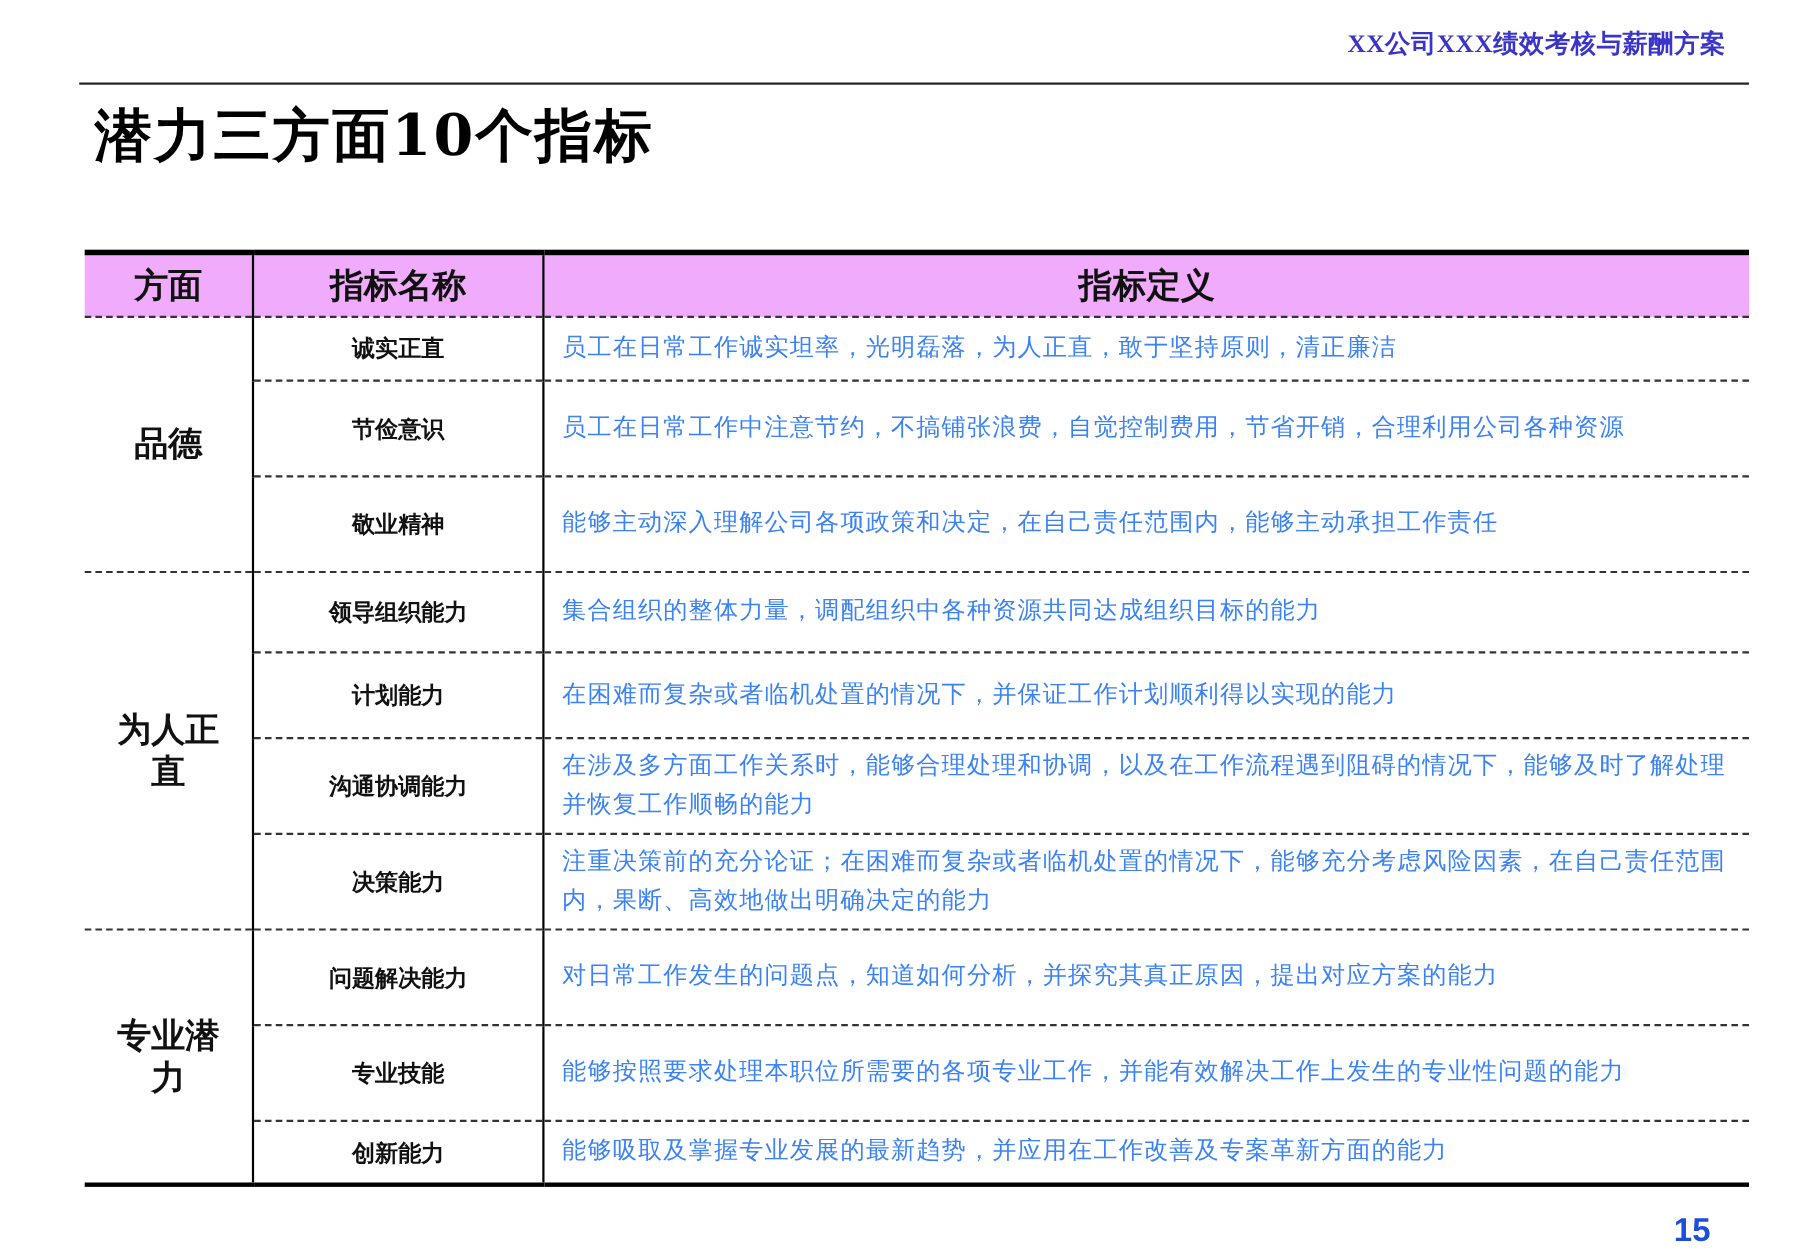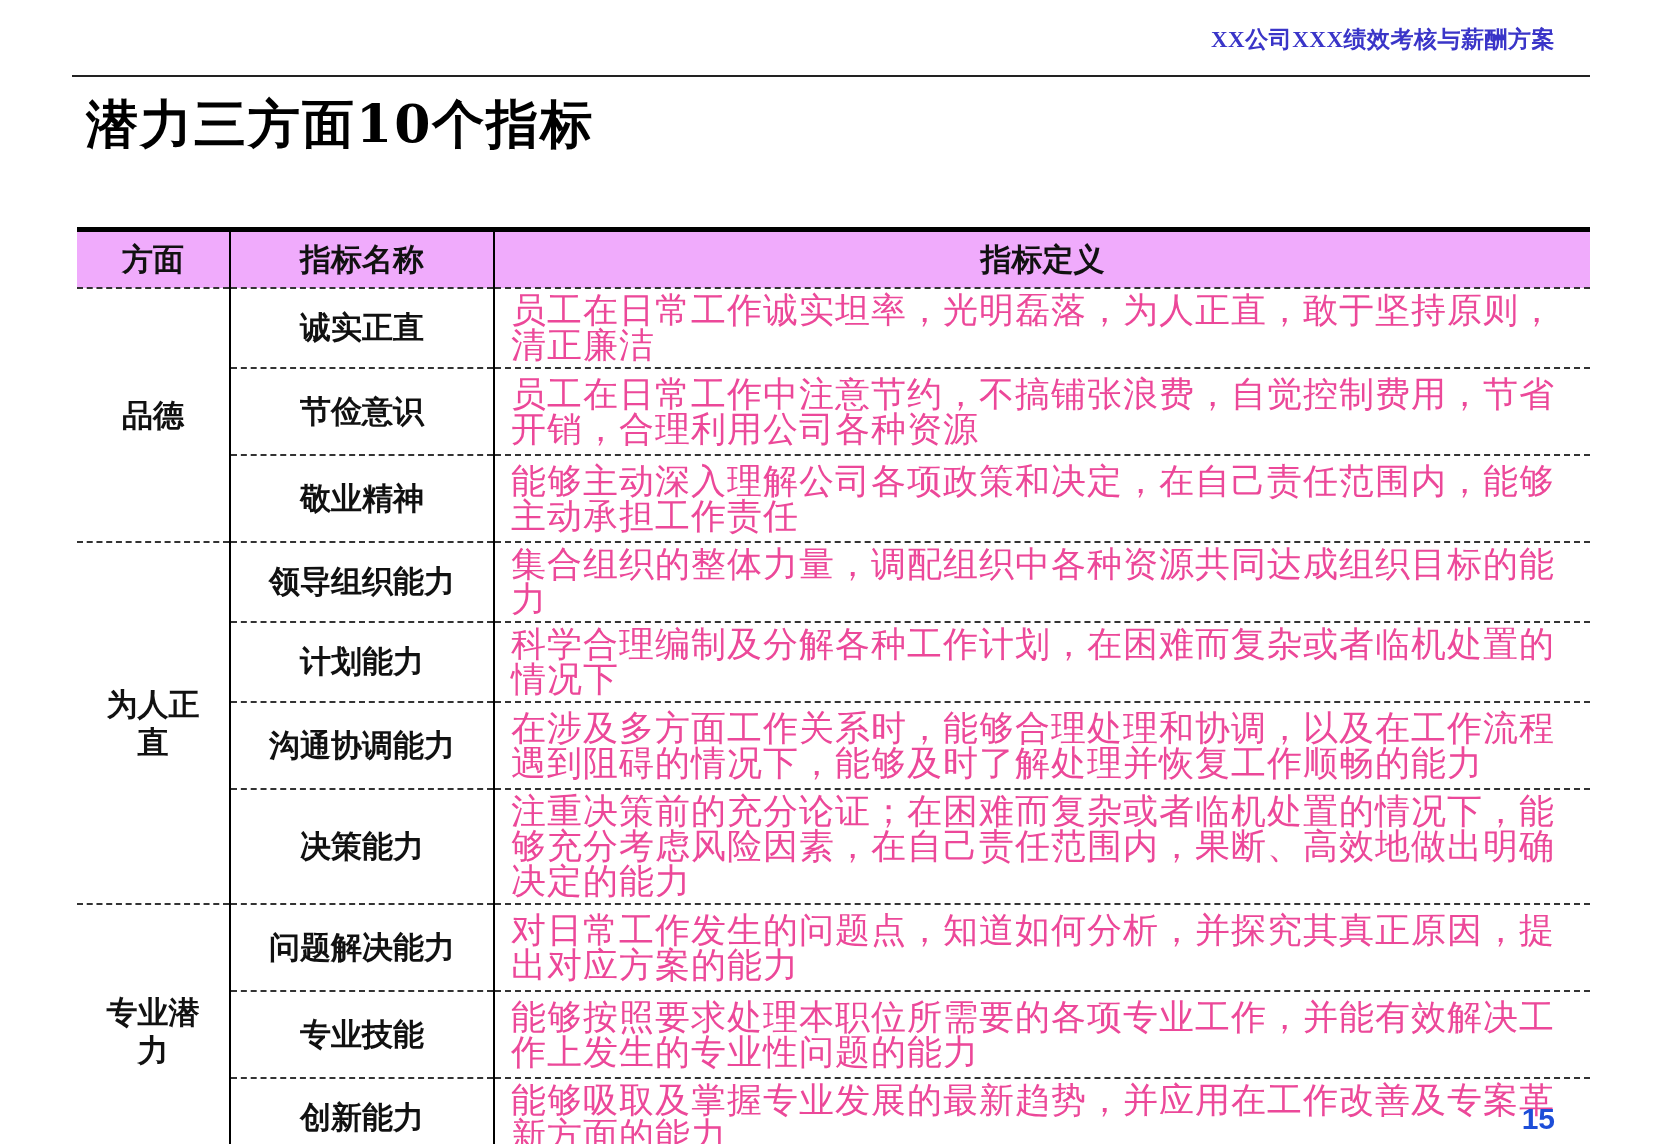"XX公司XXX绩效考核与薪酬方案" .doc-header { right: 98px -> 84px }
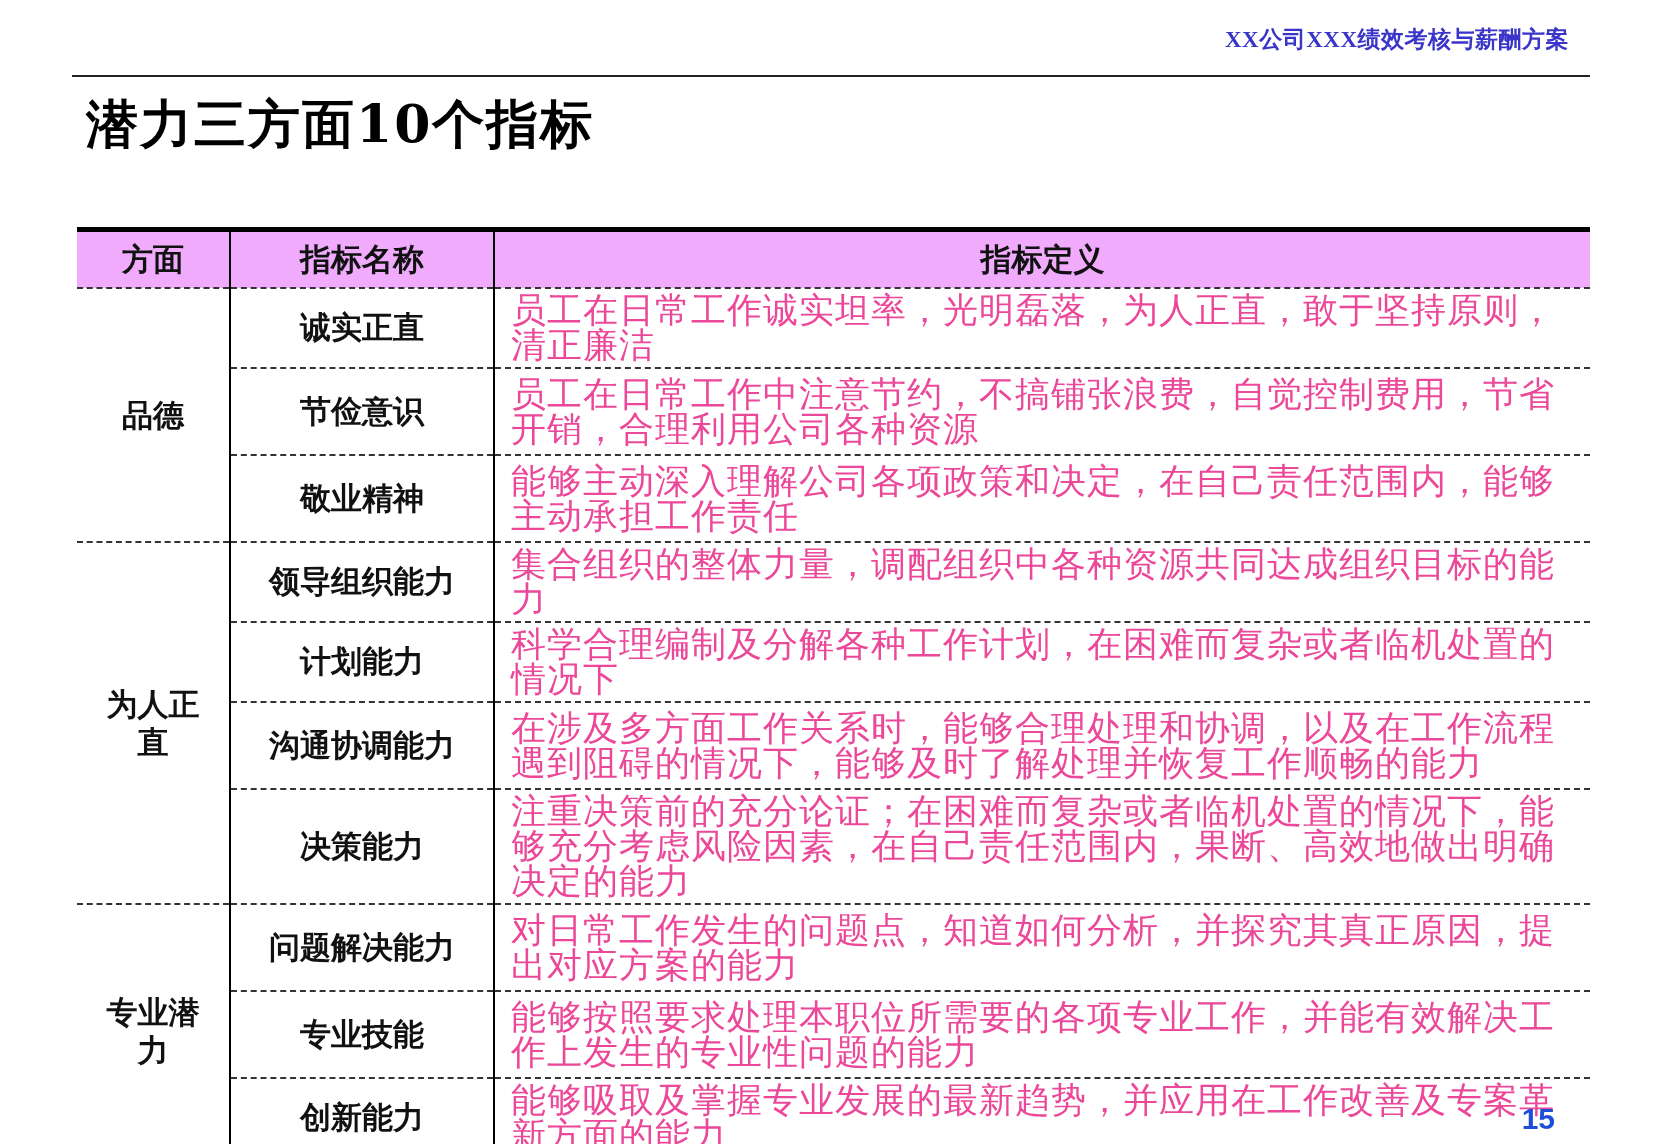"诚实正直" td.c-b { font-size: 31px -> 21px }
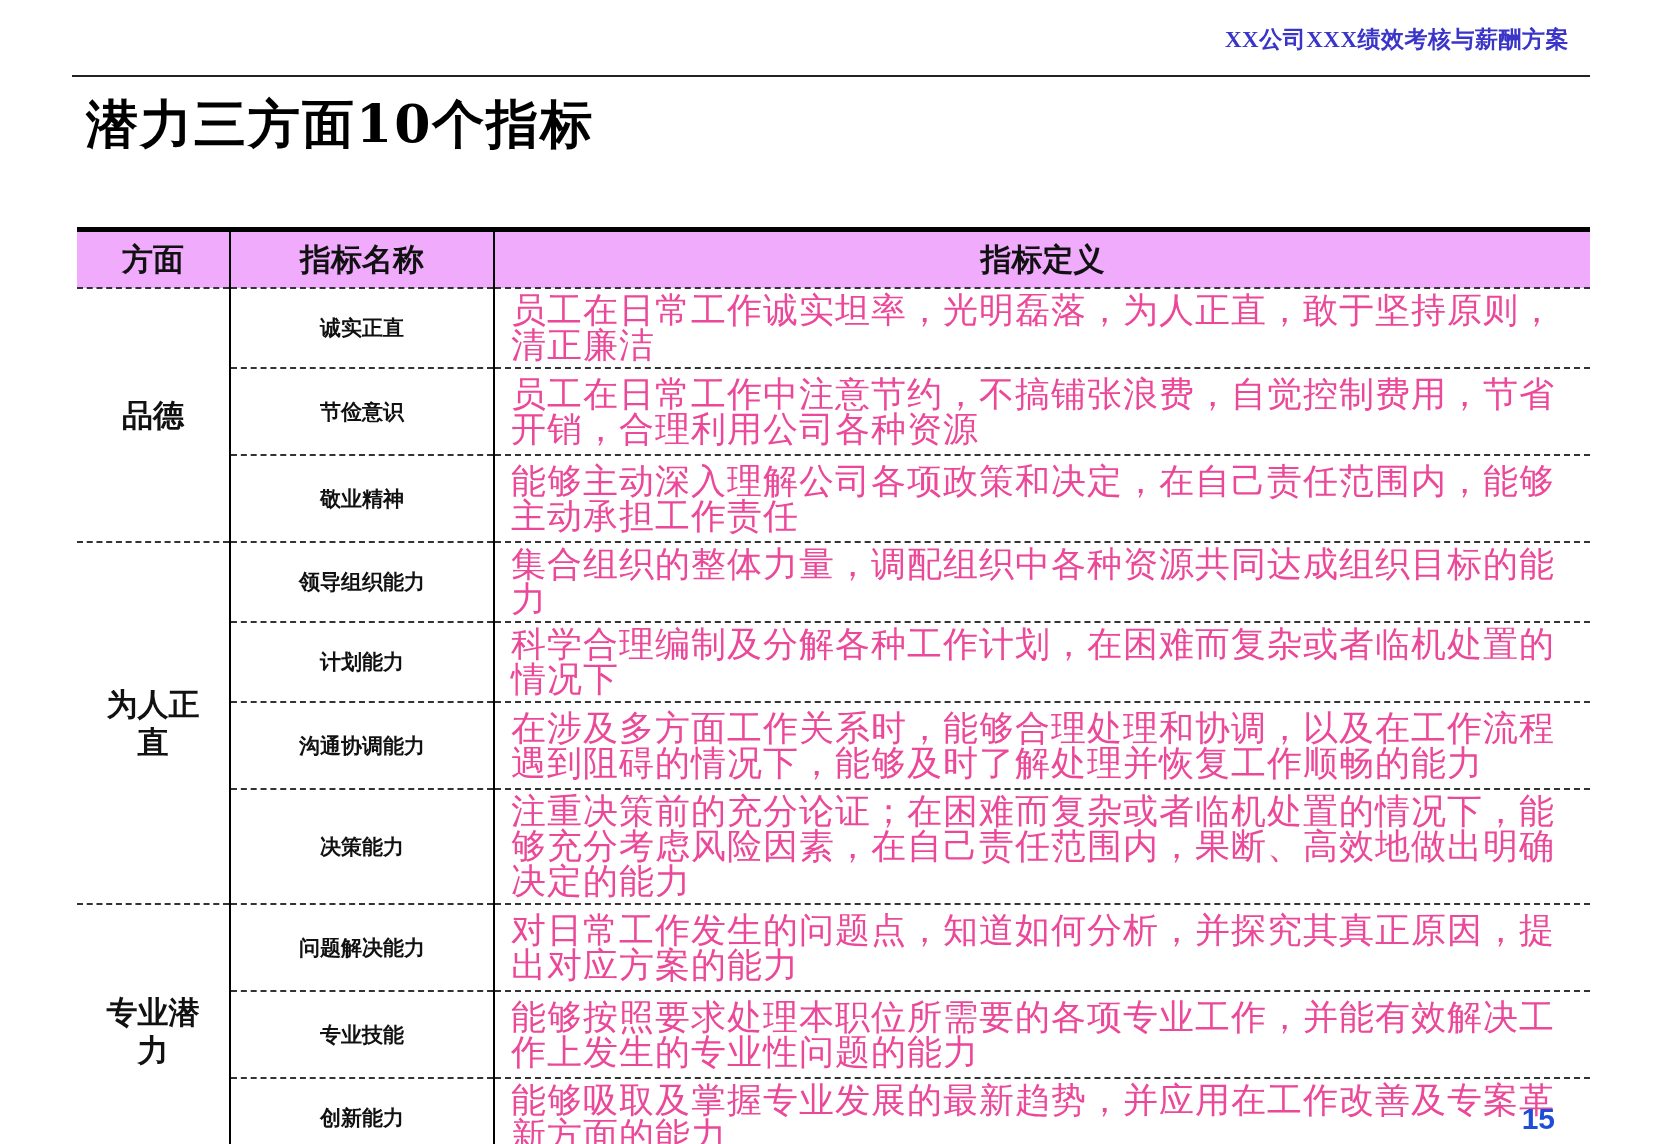"员工在日常工作诚实坦率，光明磊落，为人正直，敢于坚持原则，清正廉洁" td.c-c { color: #ec4899 -> #3b82f6; font-family: Liberation Serif, serif -> Liberation Mono, monospace; font-size: 35px -> 22px }
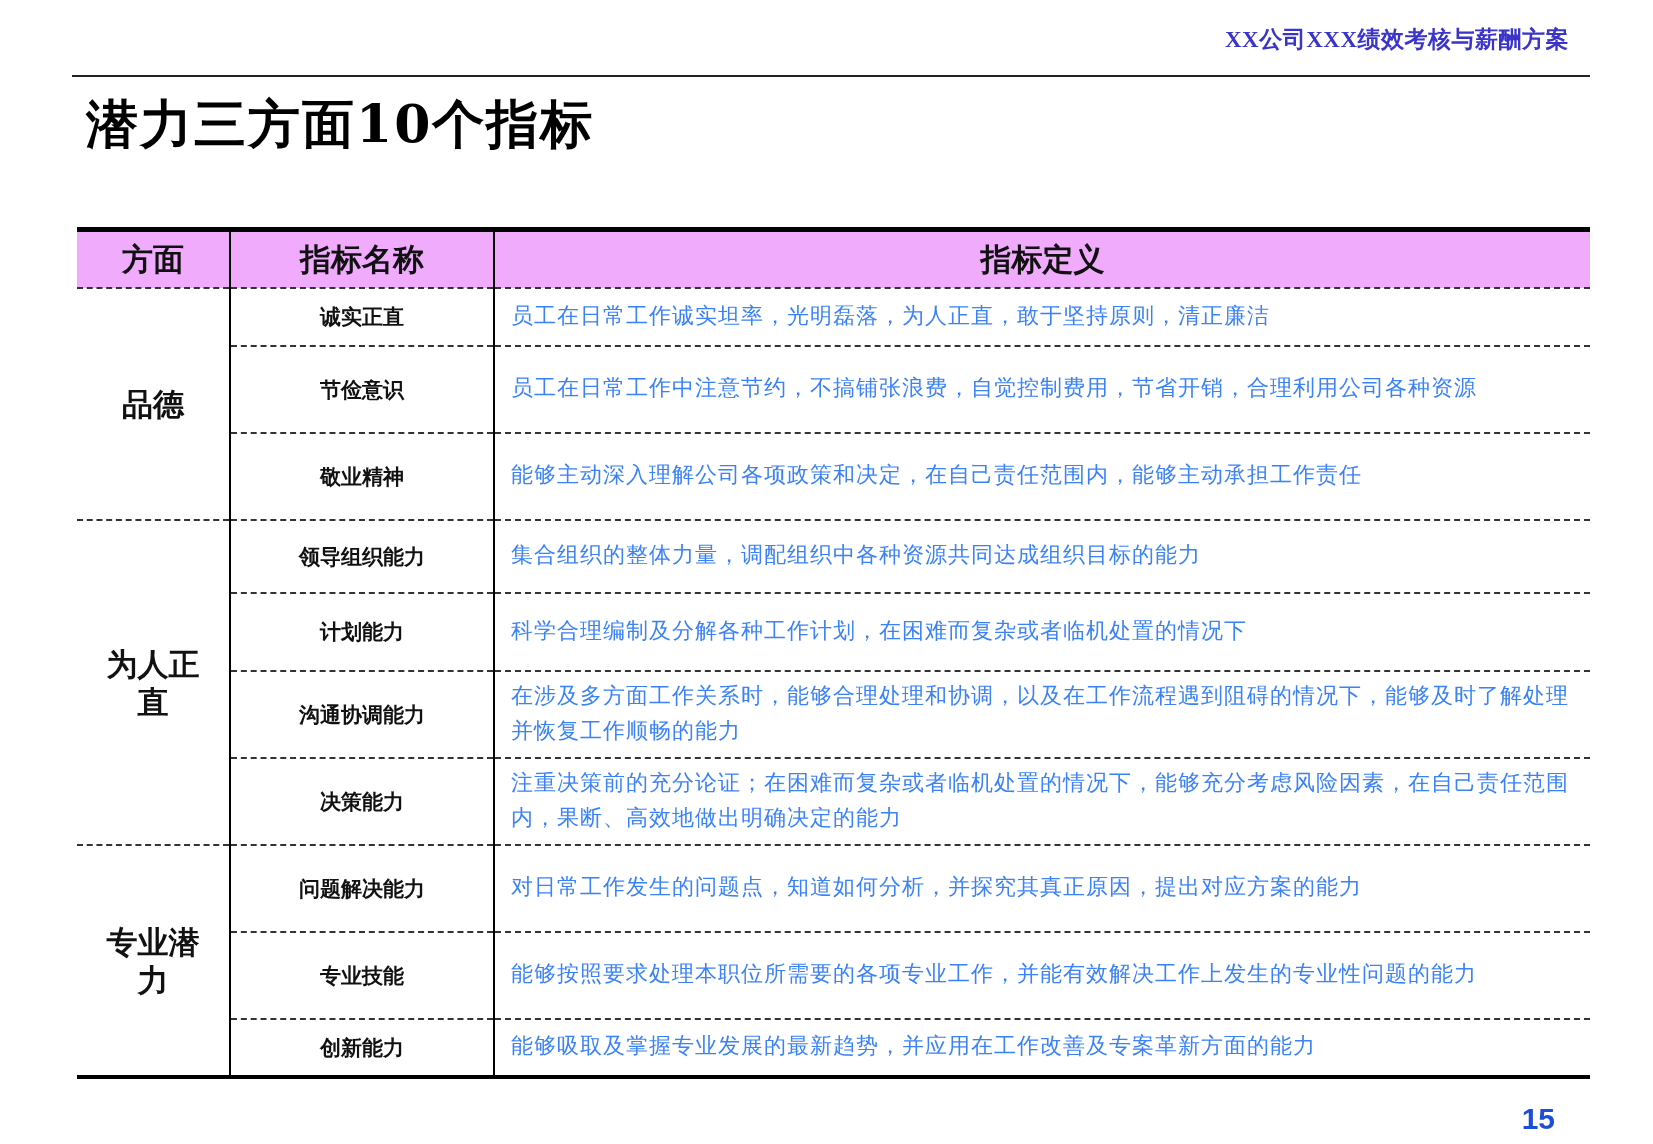"科学合理编制及分解各种工作计划，在困难而复杂或者临机处置的情况下" td.c-c { text: 科学合理编制及分解各种工作计划，在困难而复杂或者临机处置的情况下 -> 在困难而复杂或者临机处置的情况下，并保证工作计划顺利得以实现的能力 }
